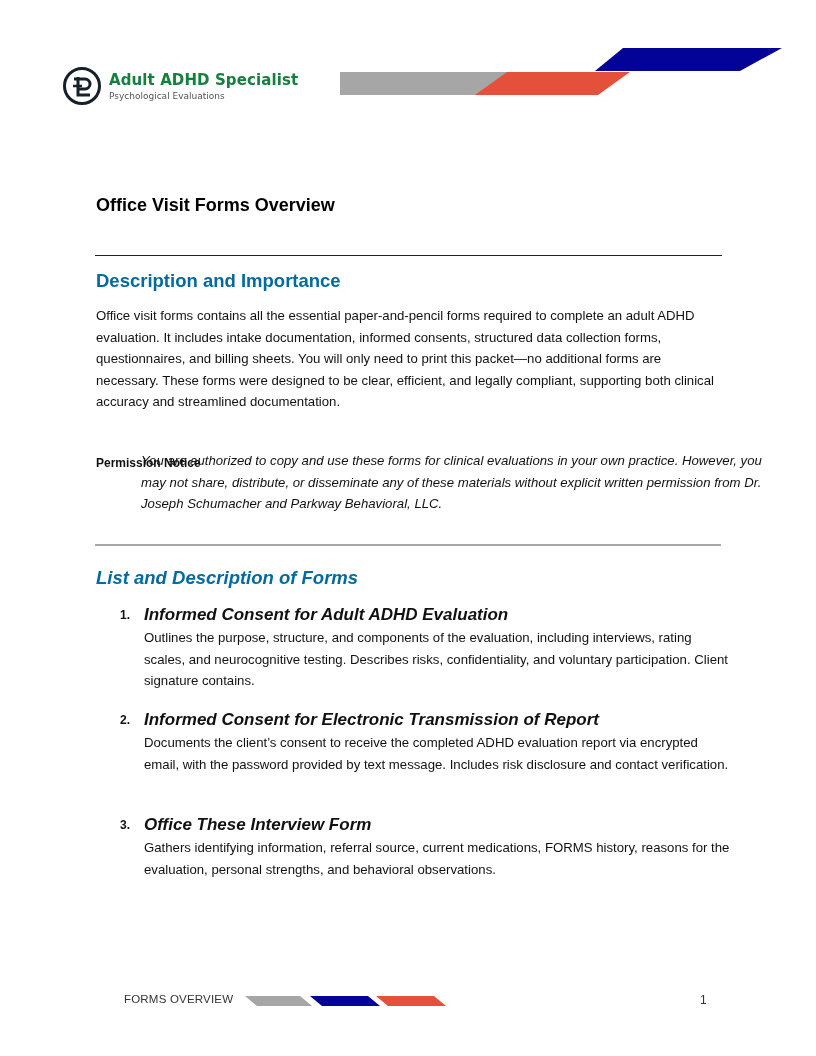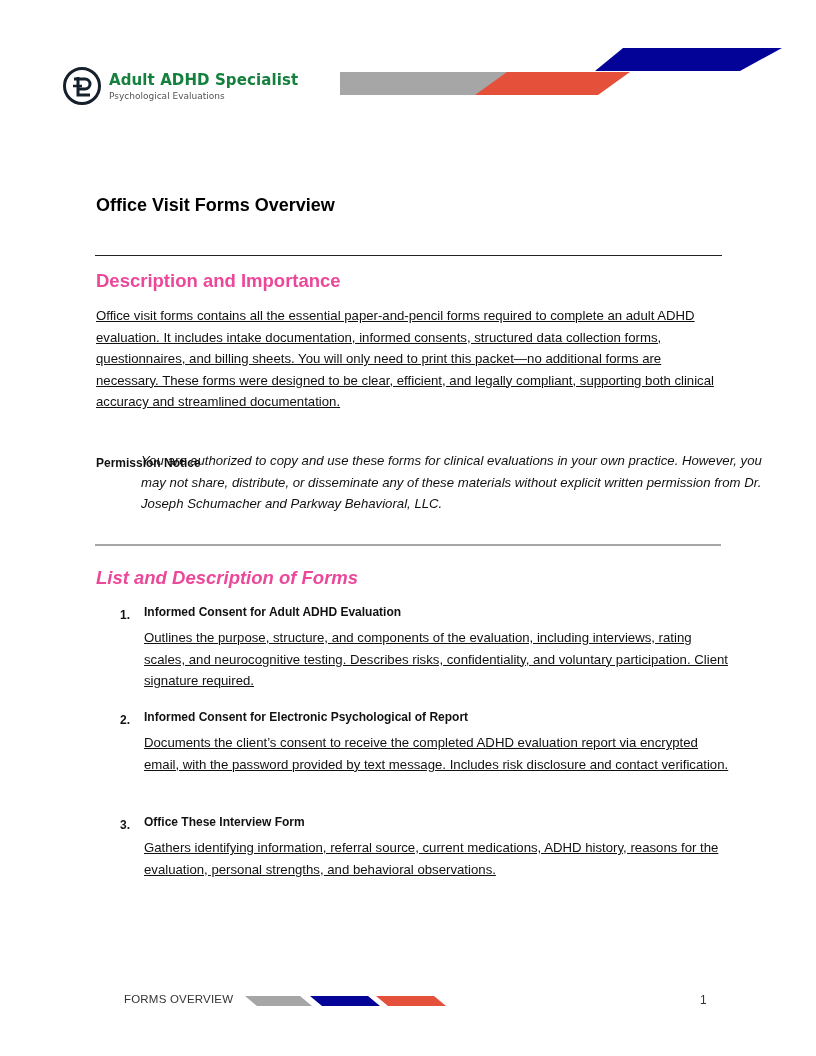"Description and Importance" .h2 { color: #ec4899 -> #0369a1 }
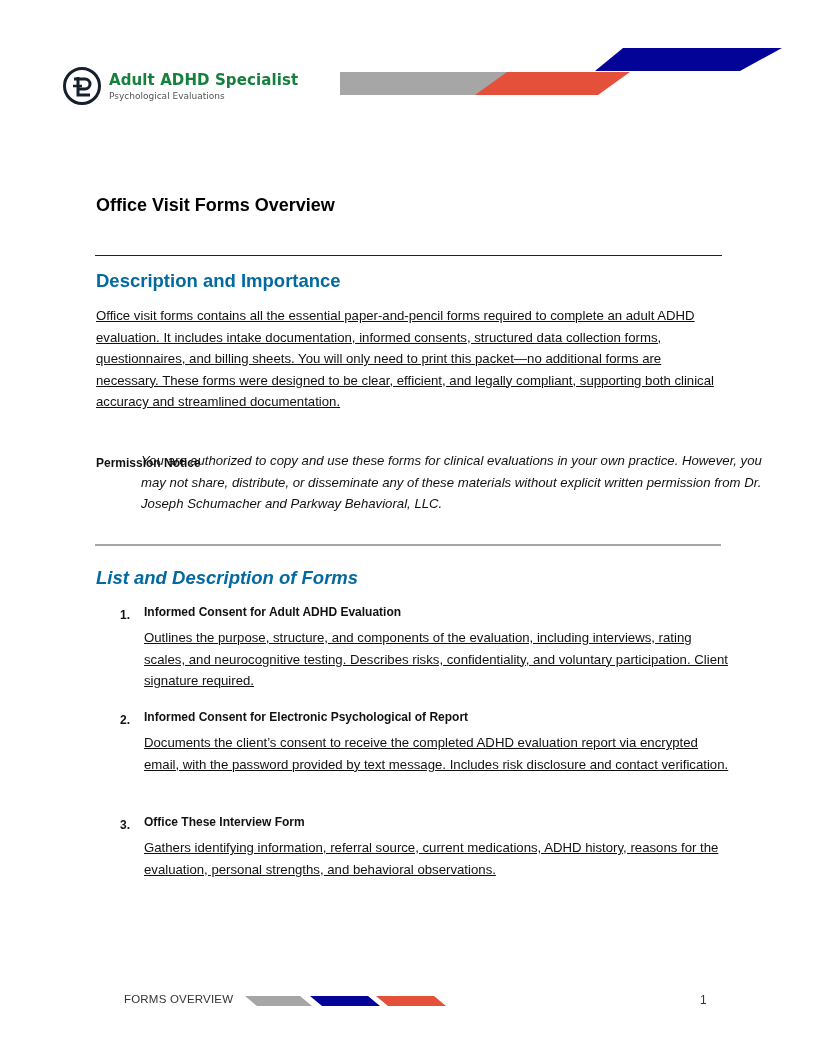"Office visit forms contains all" .p { text-decoration: underline -> none }
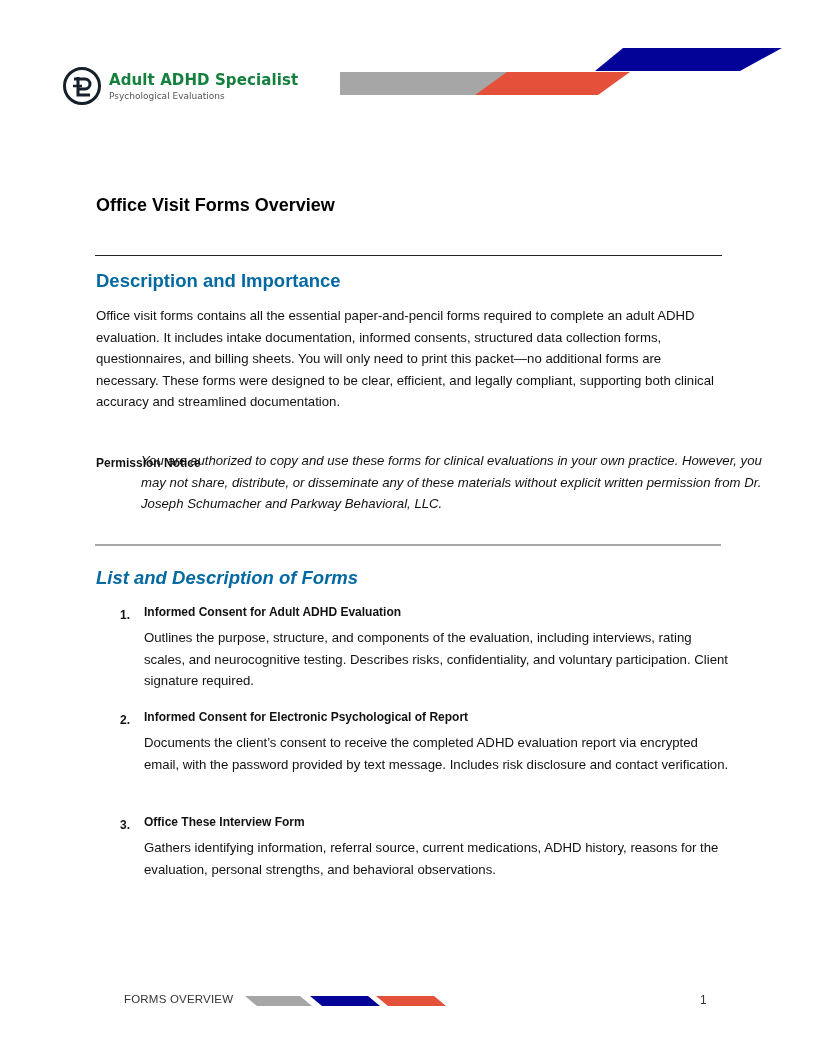"Informed Consent for Adult ADHD" .item-title { font-size: 12px -> 17px; font-style: none -> italic }
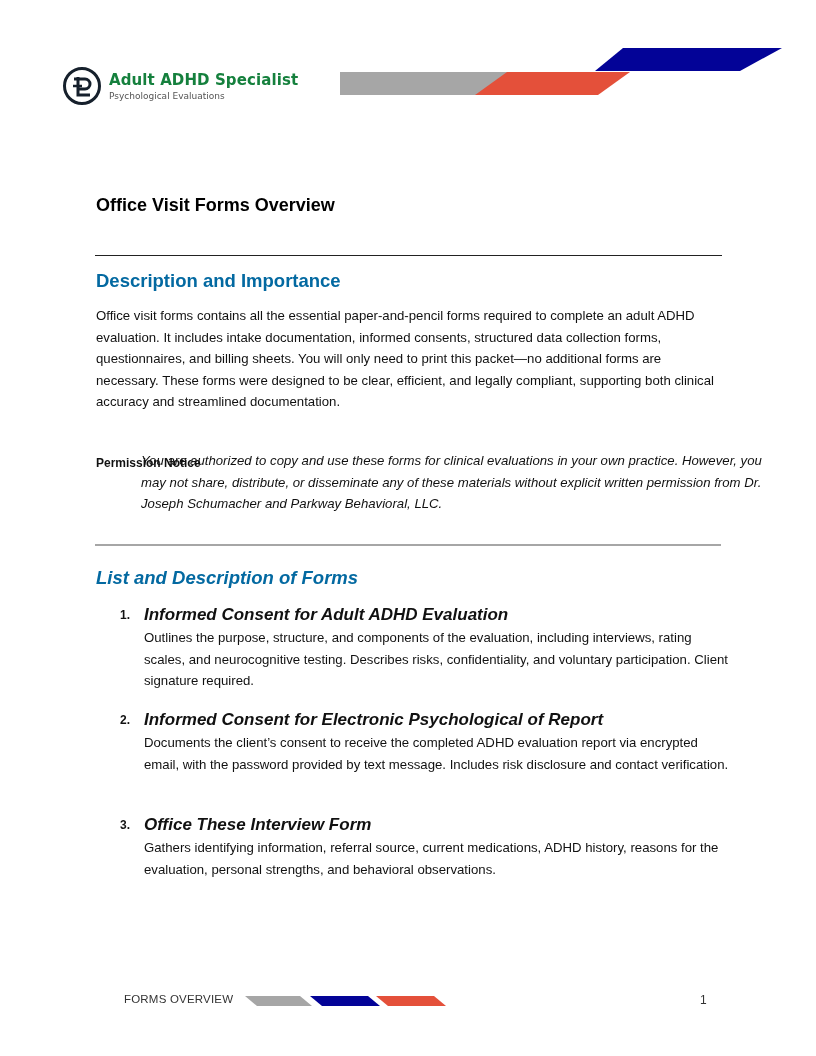"Outlines the purpose, structure, and" div.item-desc { text: required -> contains }
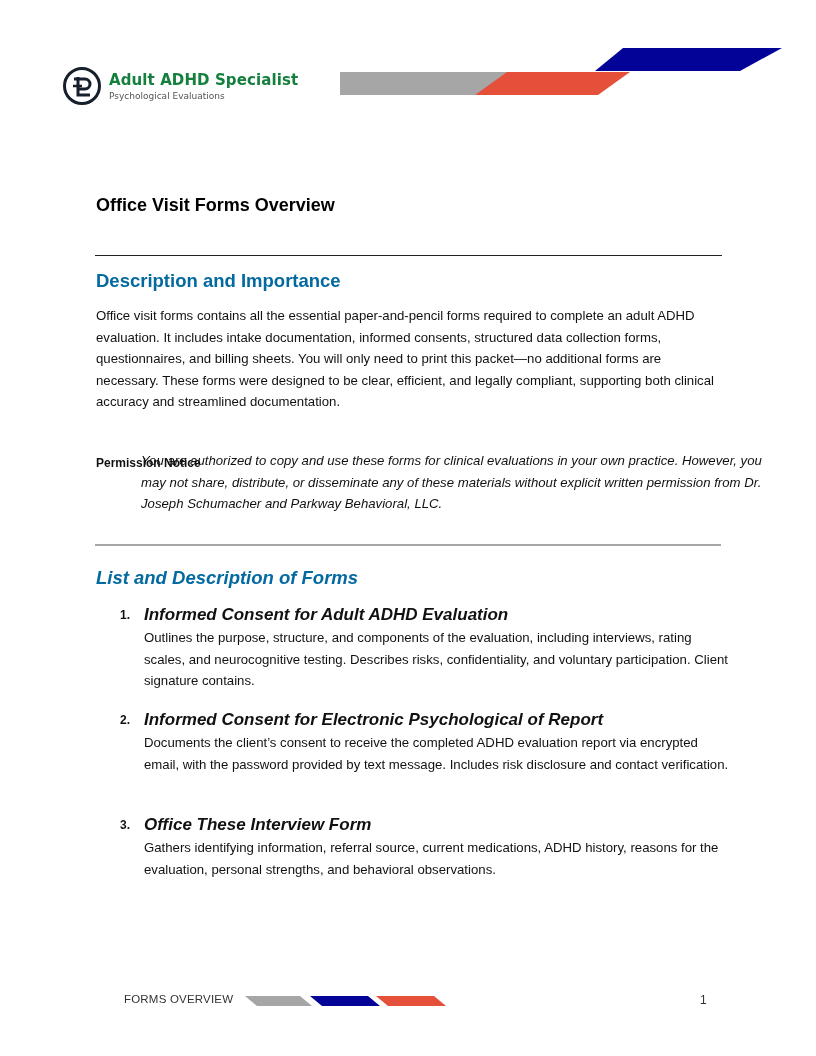"Informed Consent for Electronic" span.item-title { text: Psychological -> Transmission }
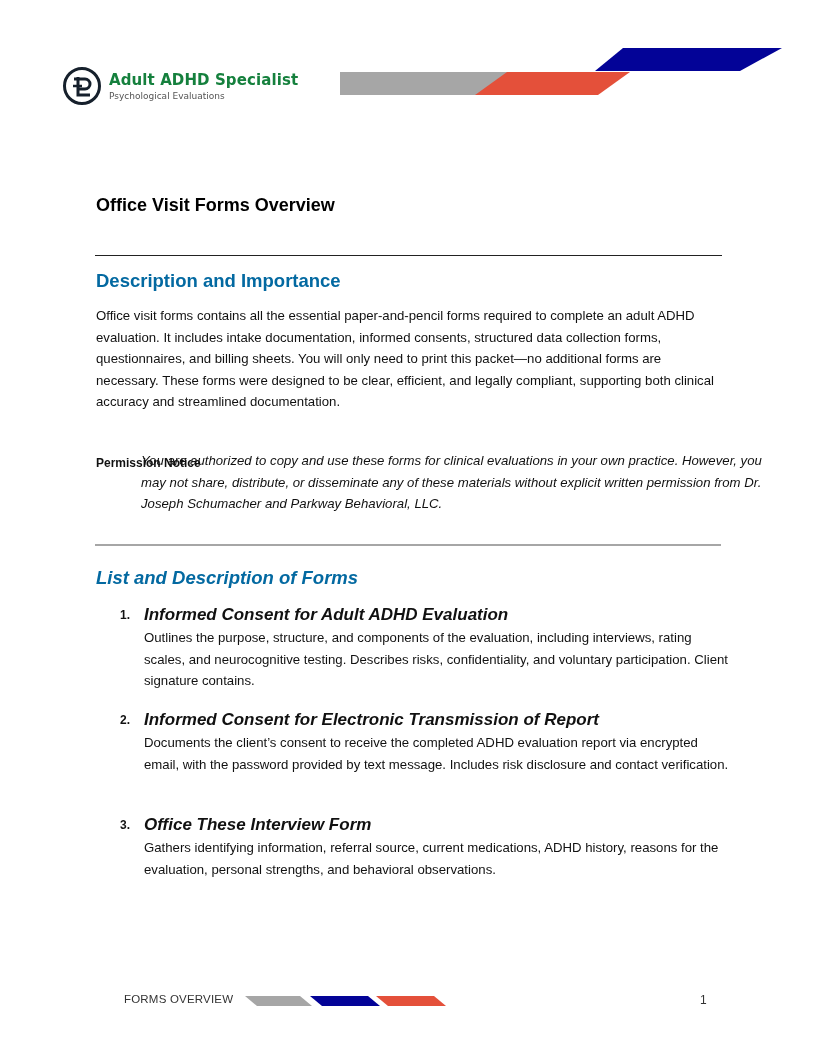"Gathers identifying information," div.item-desc { text: ADHD -> FORMS }
